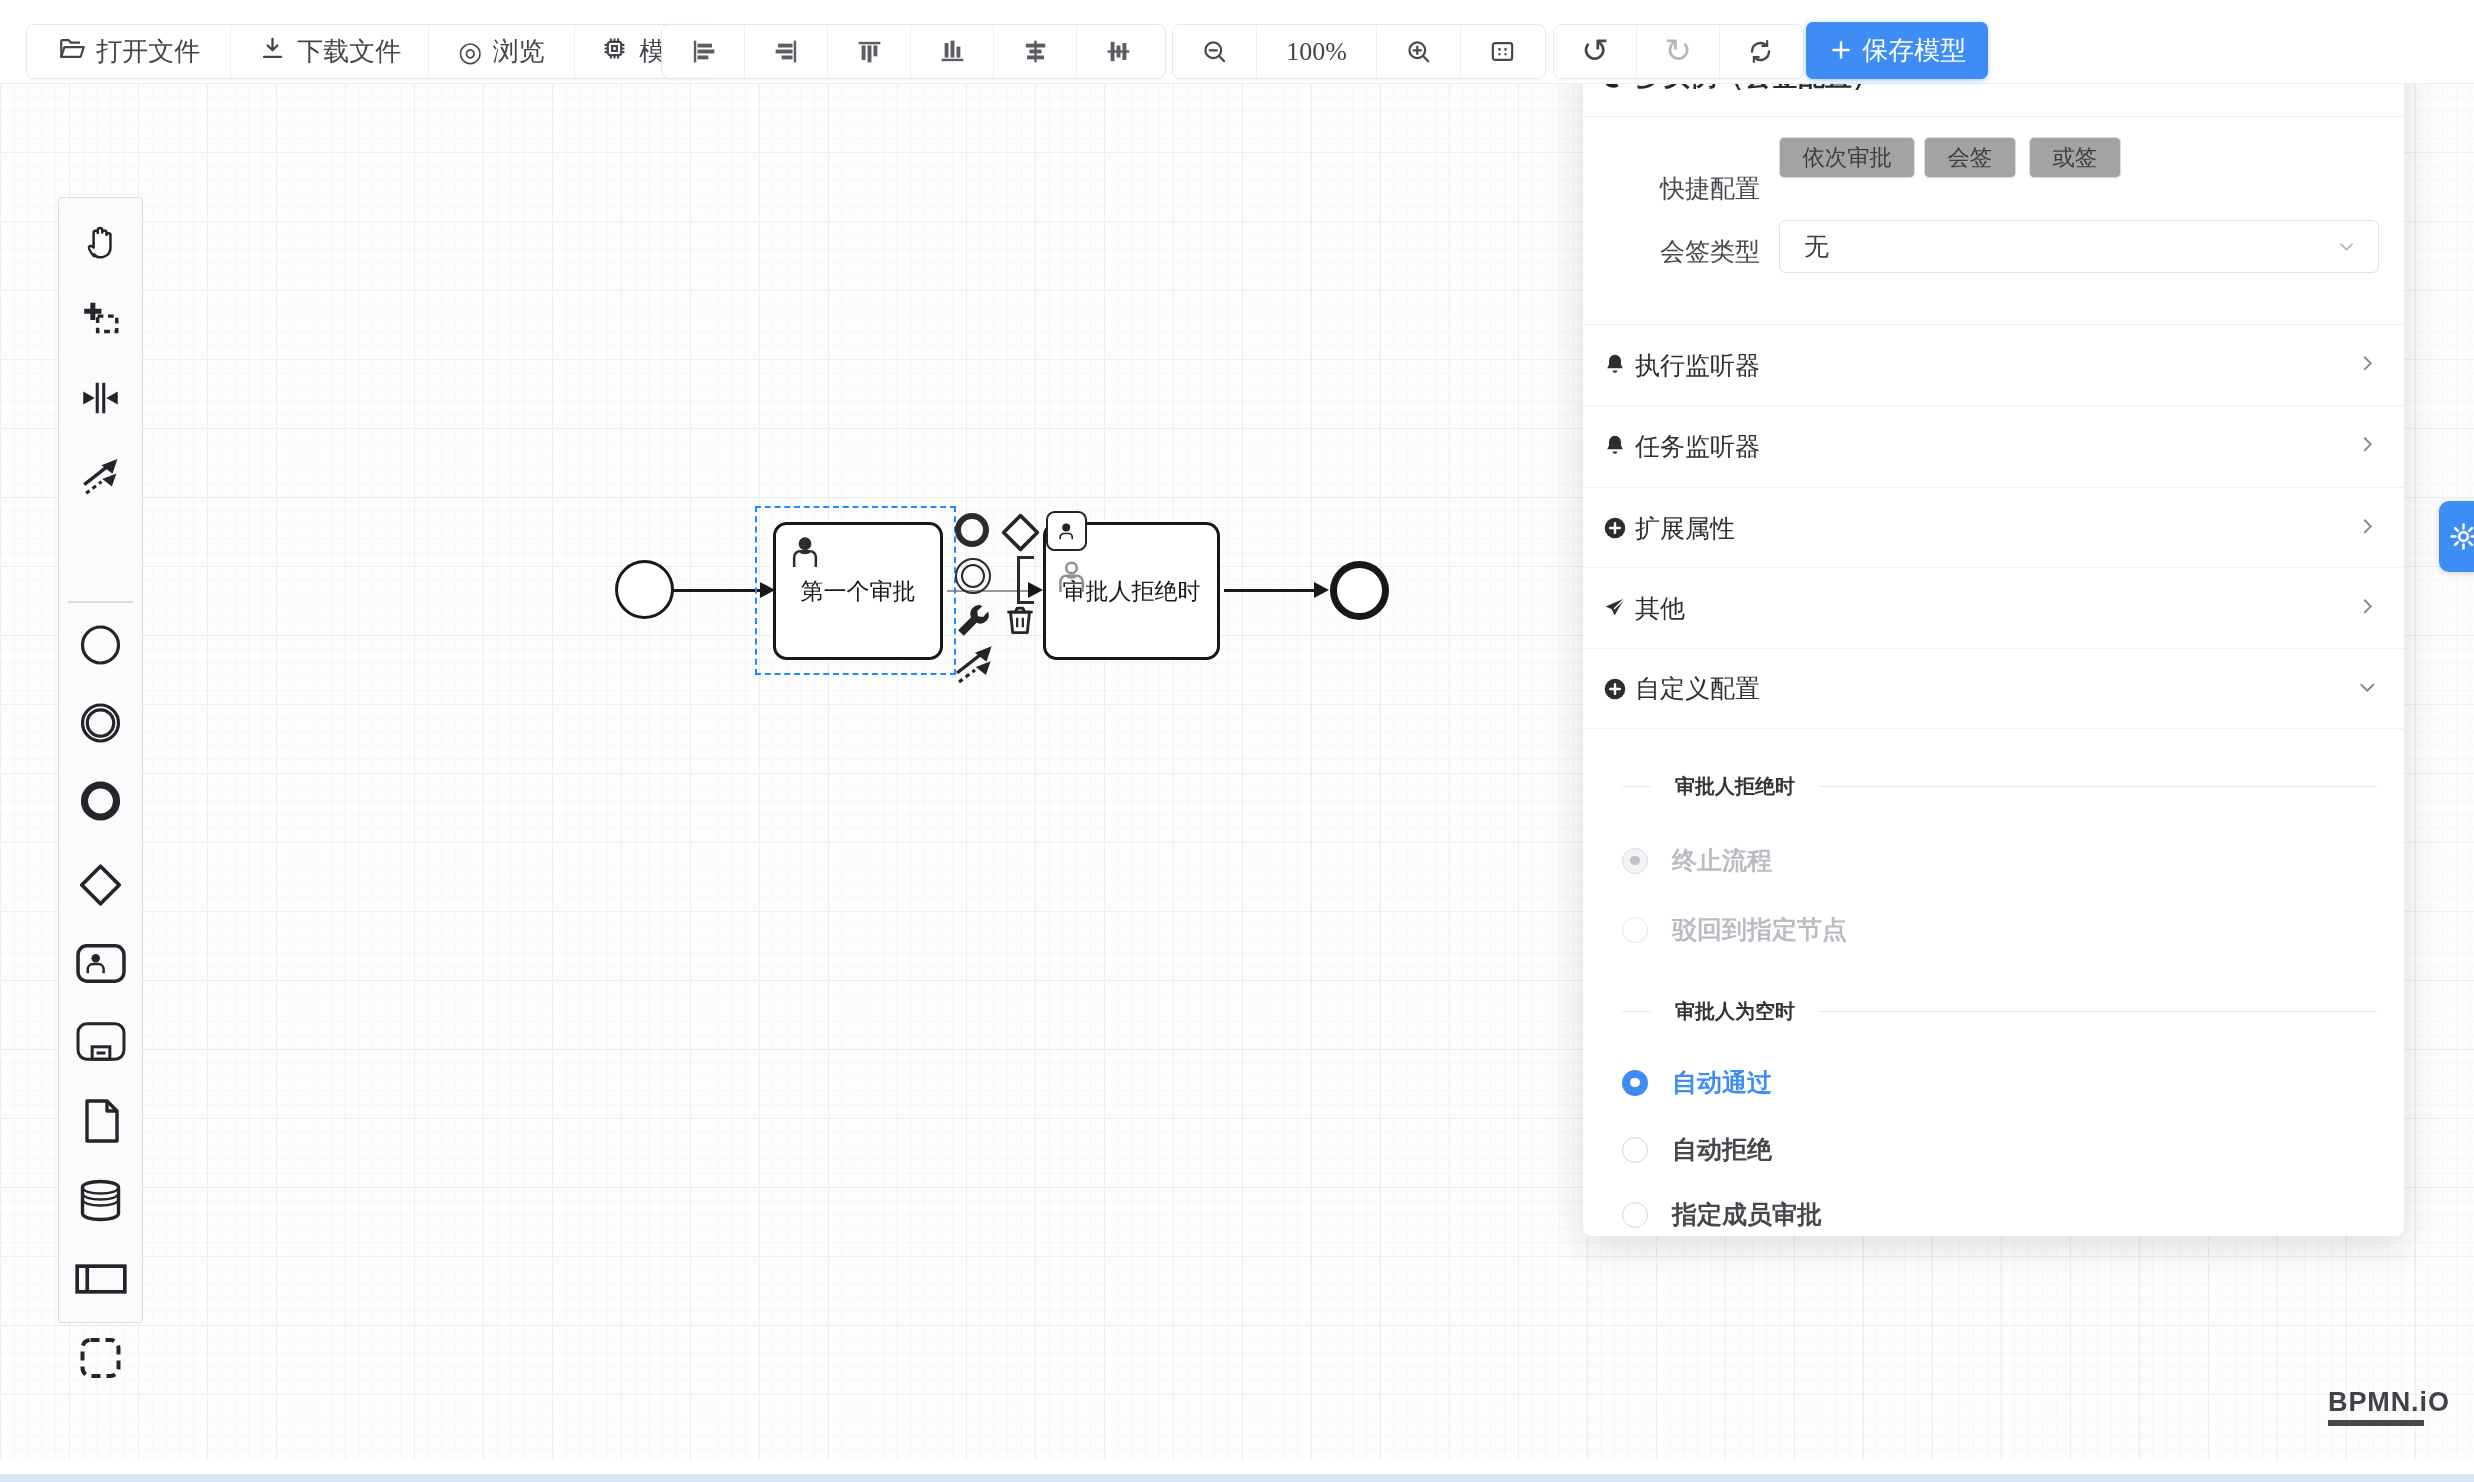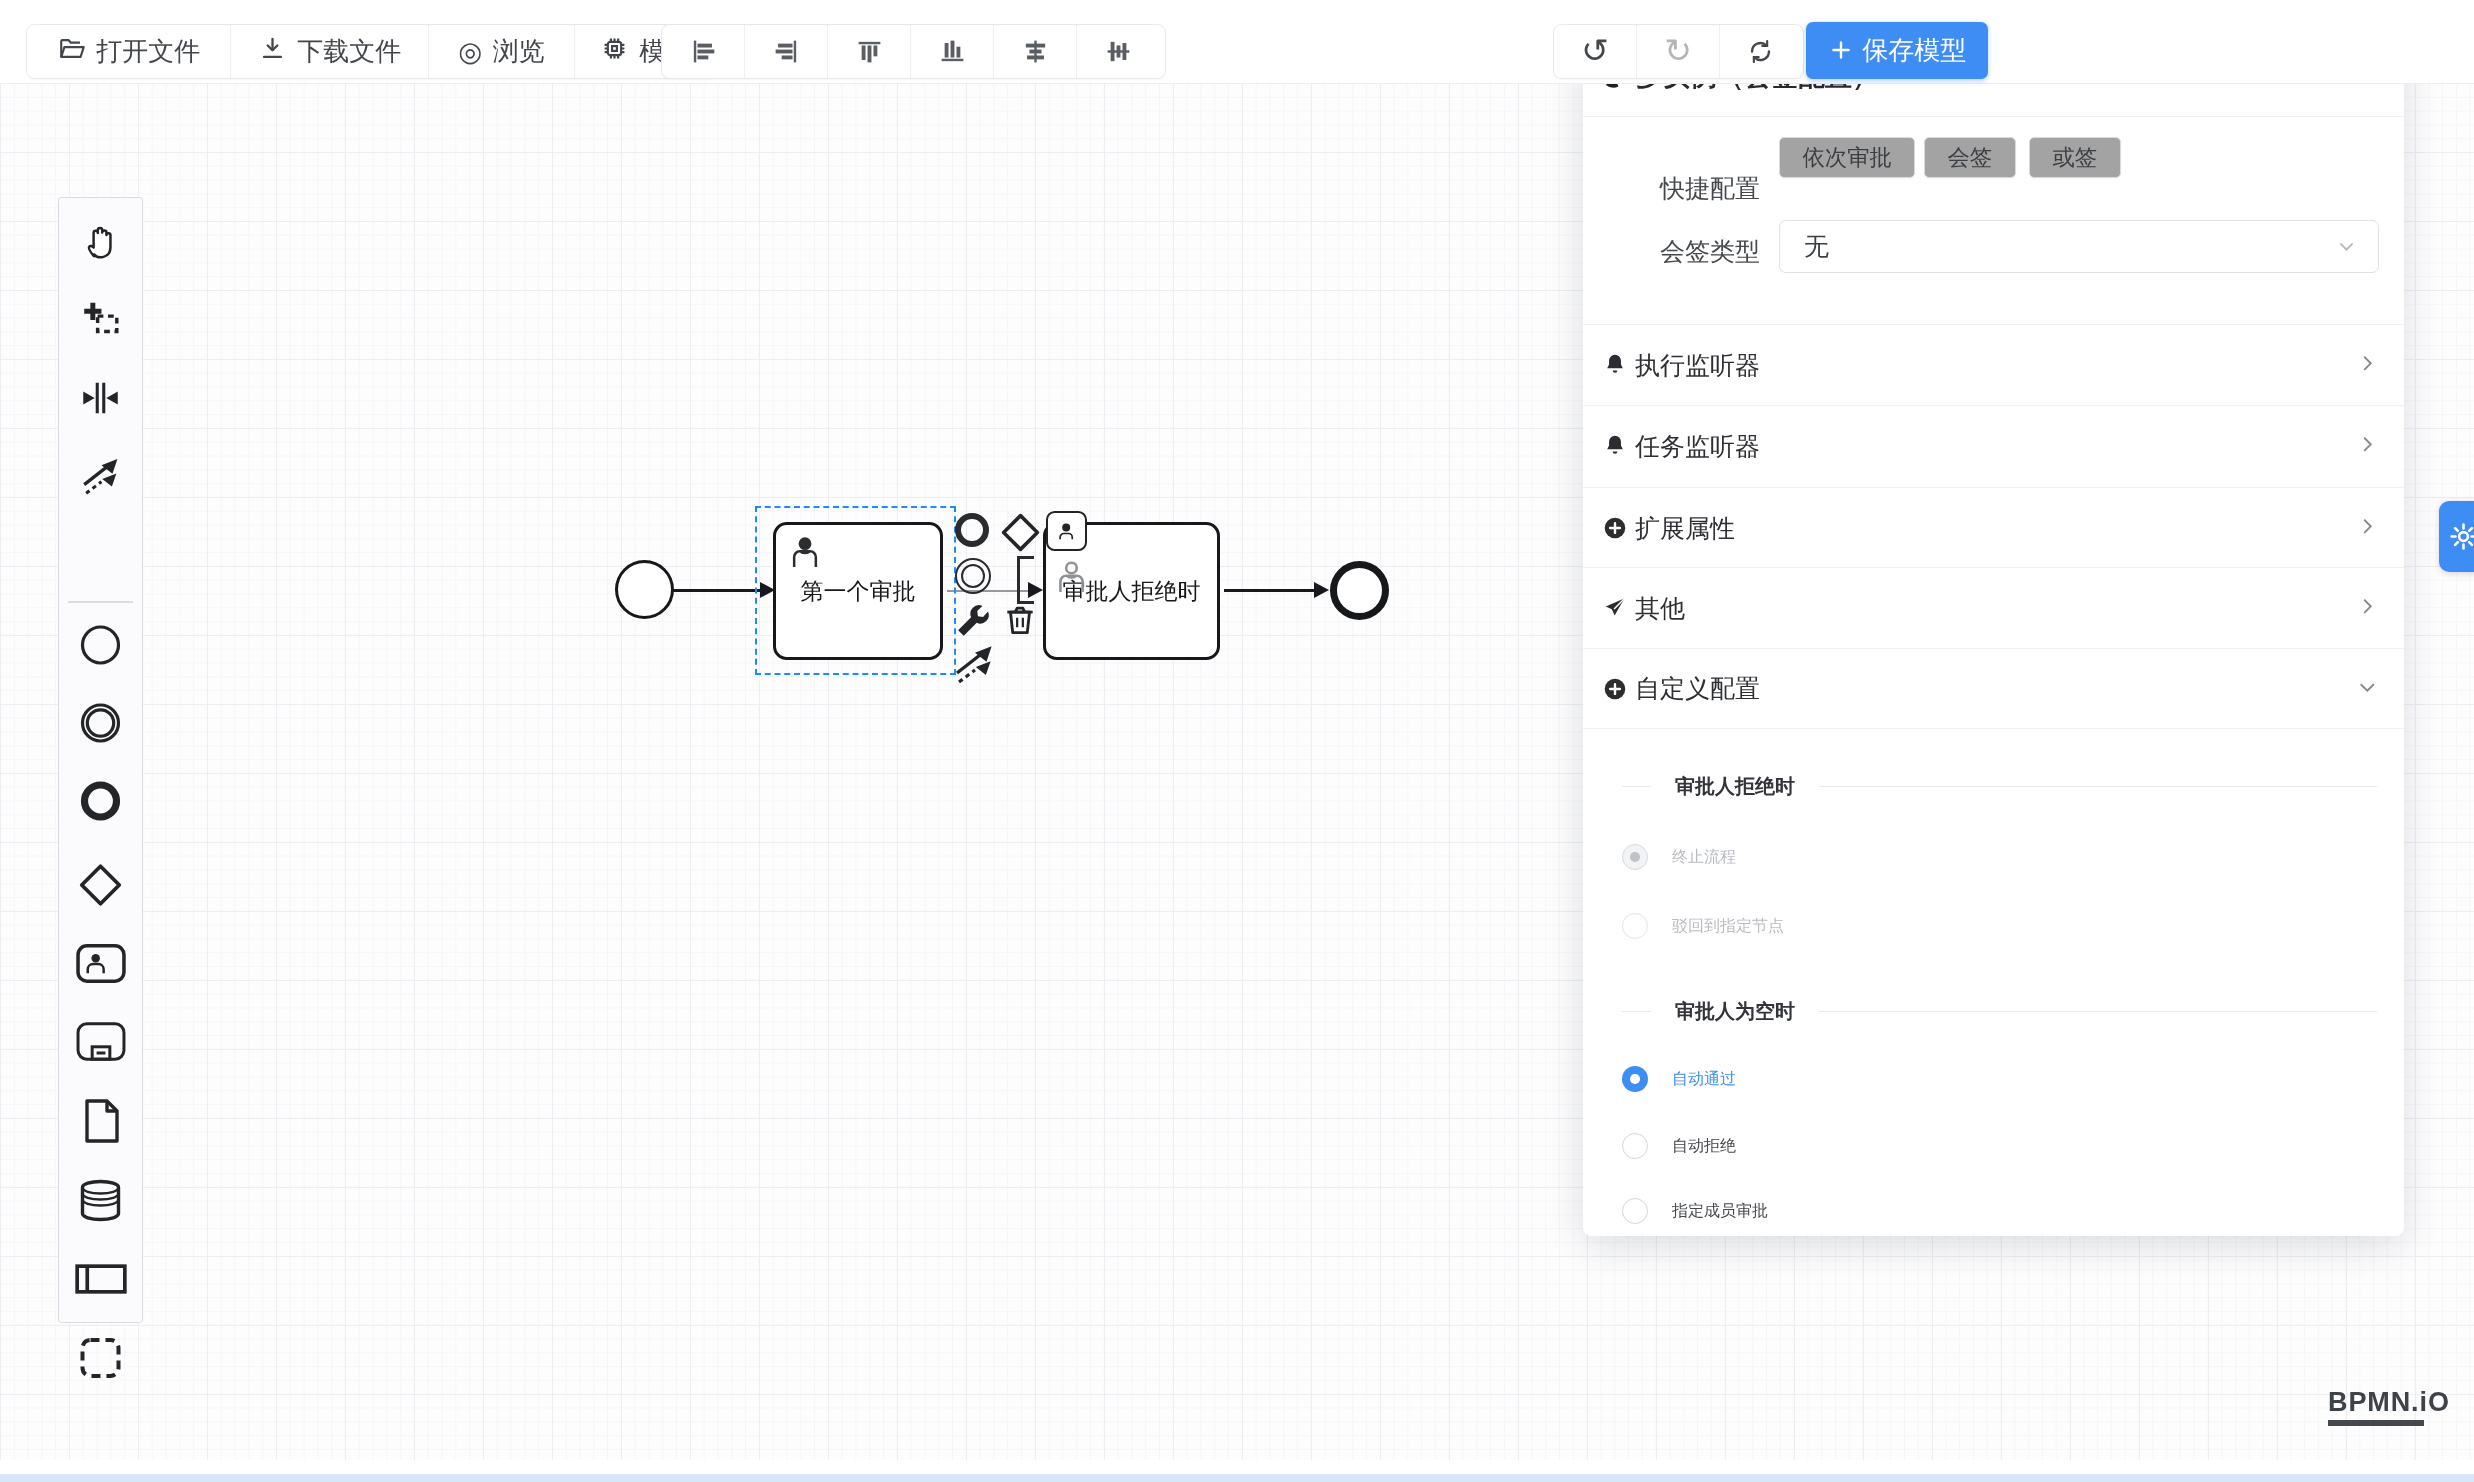"100%" div.tb-group { html: none -> <div> <button> <svg> <circle></circle> <path></path> <path></path> </svg> </button> <div> <span>100%</span> </div> <button> <svg> <circle></circle> <path></path> <path></path> </svg> </button> <button> <svg> <rect></rect> <path></path> </svg> </button> </div> }
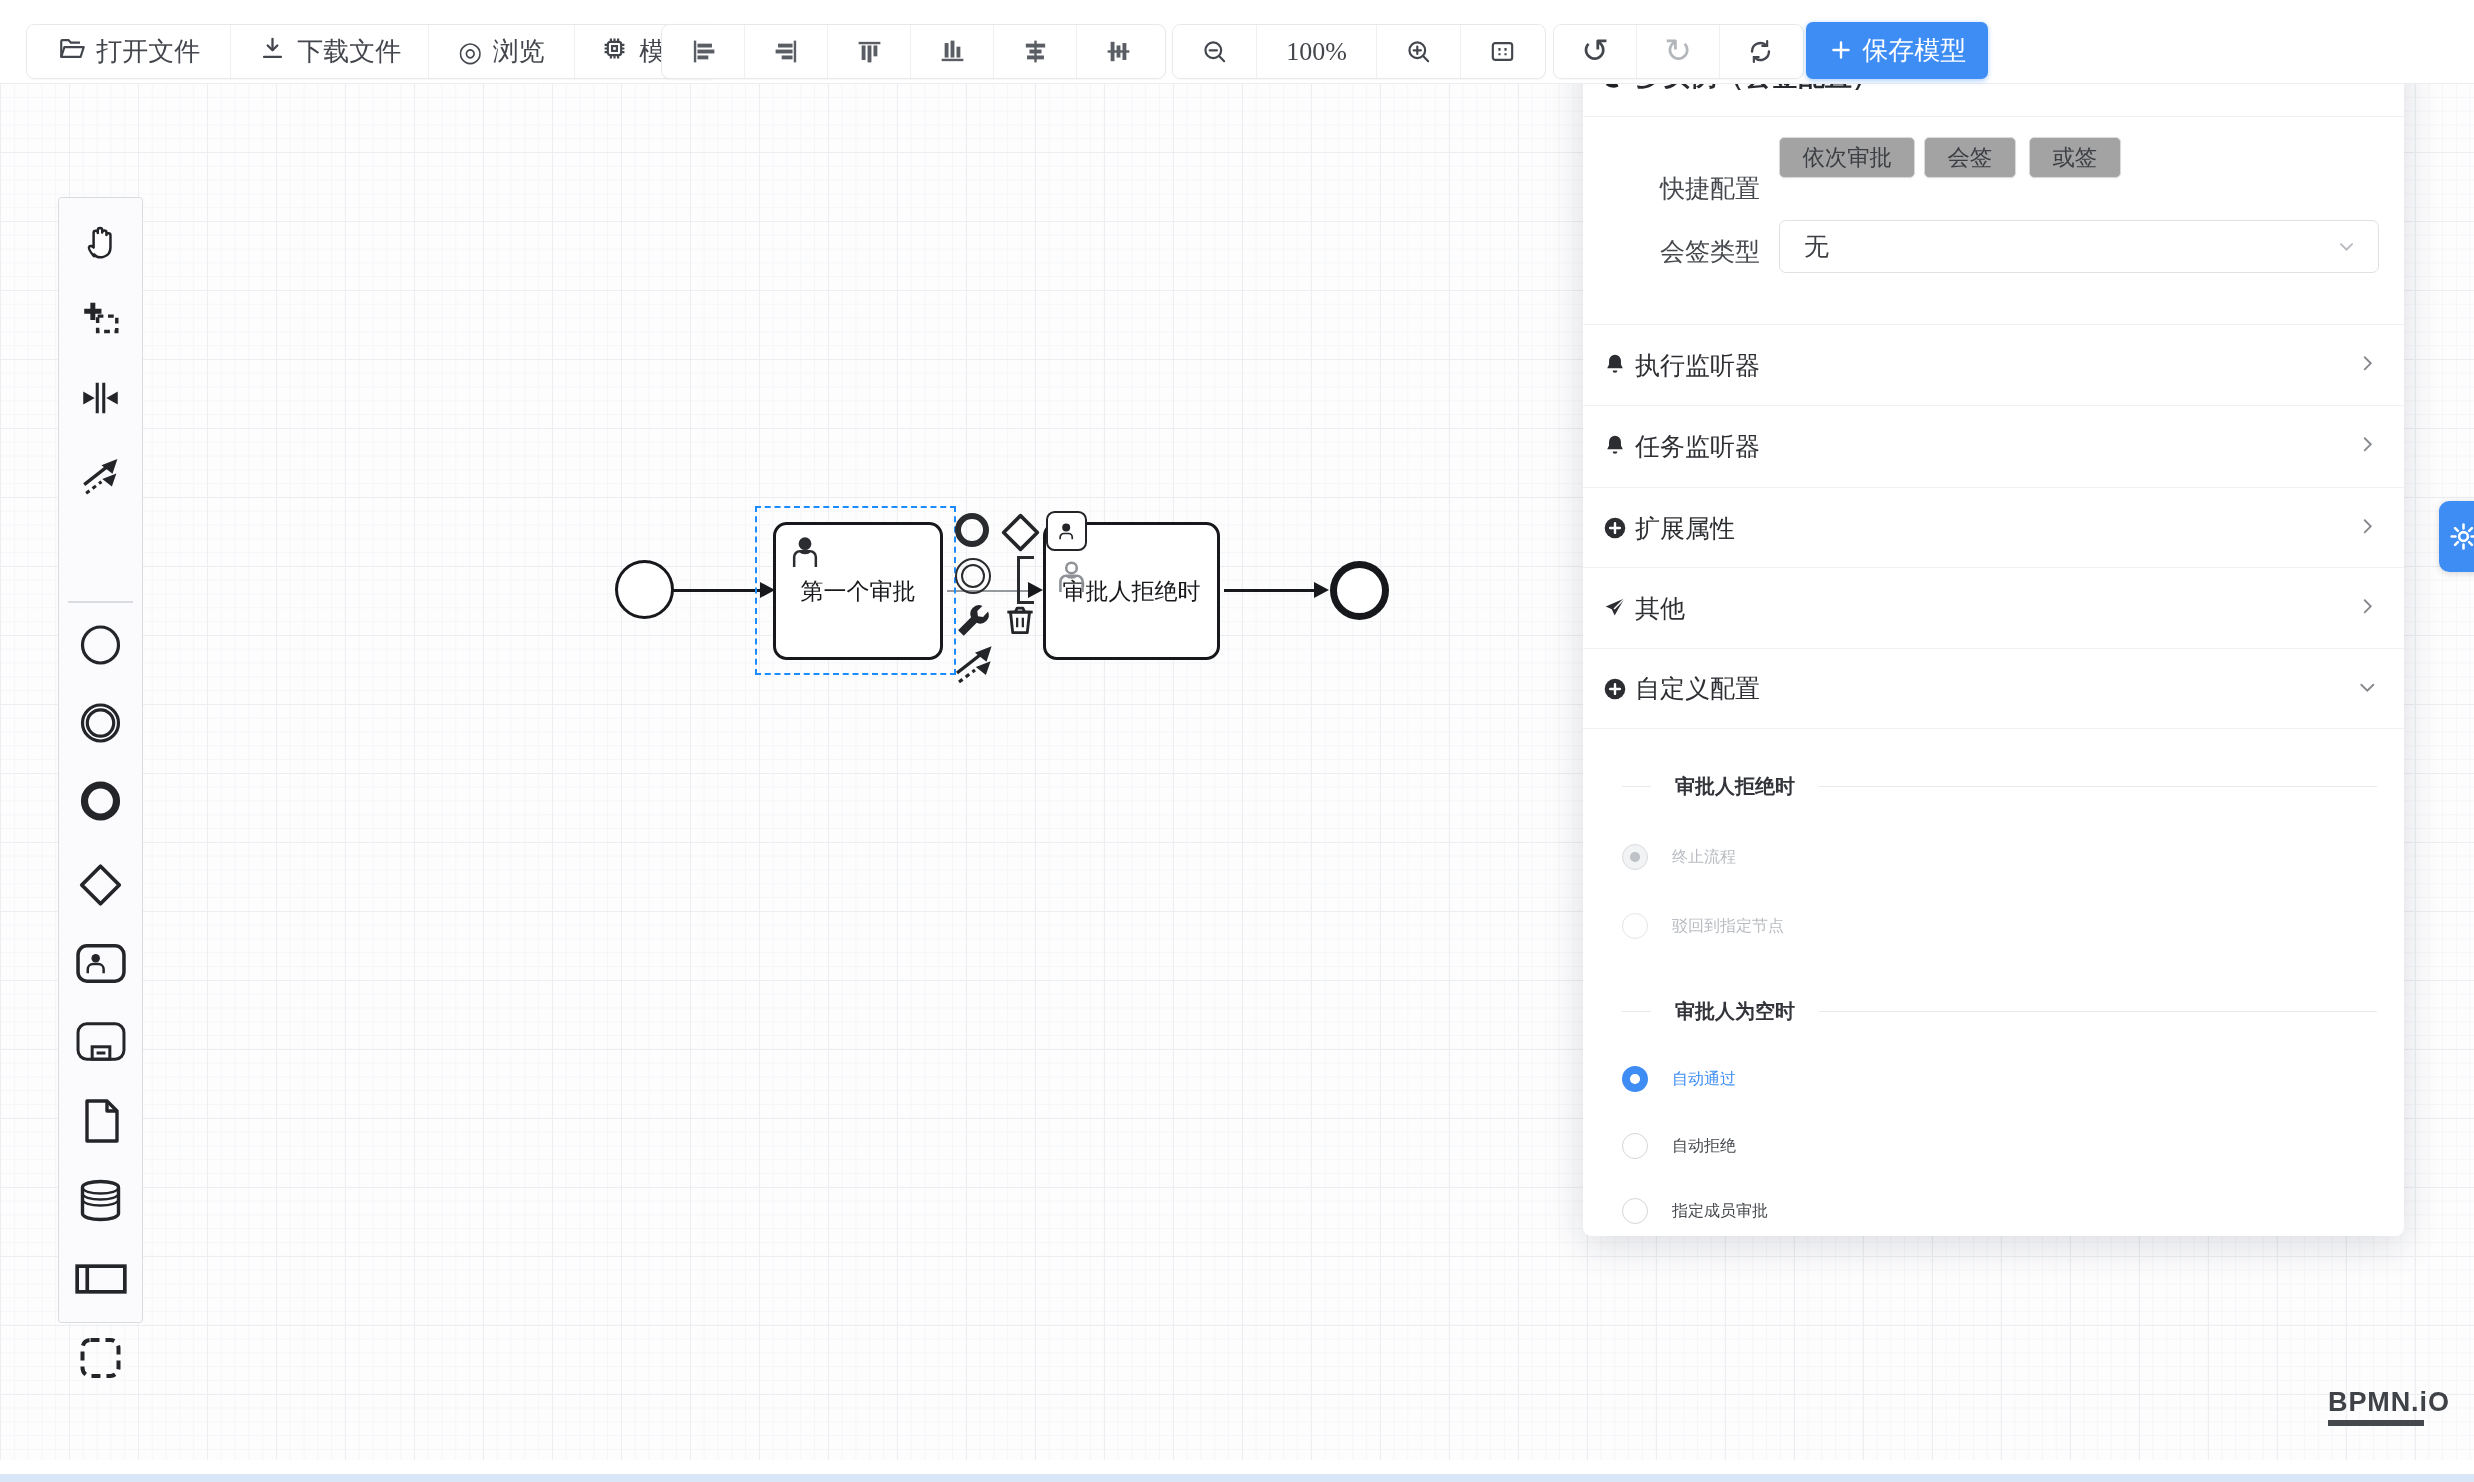"终止流程" .radio-label { font-size: 16px -> 25px; font-weight: none -> bold }
